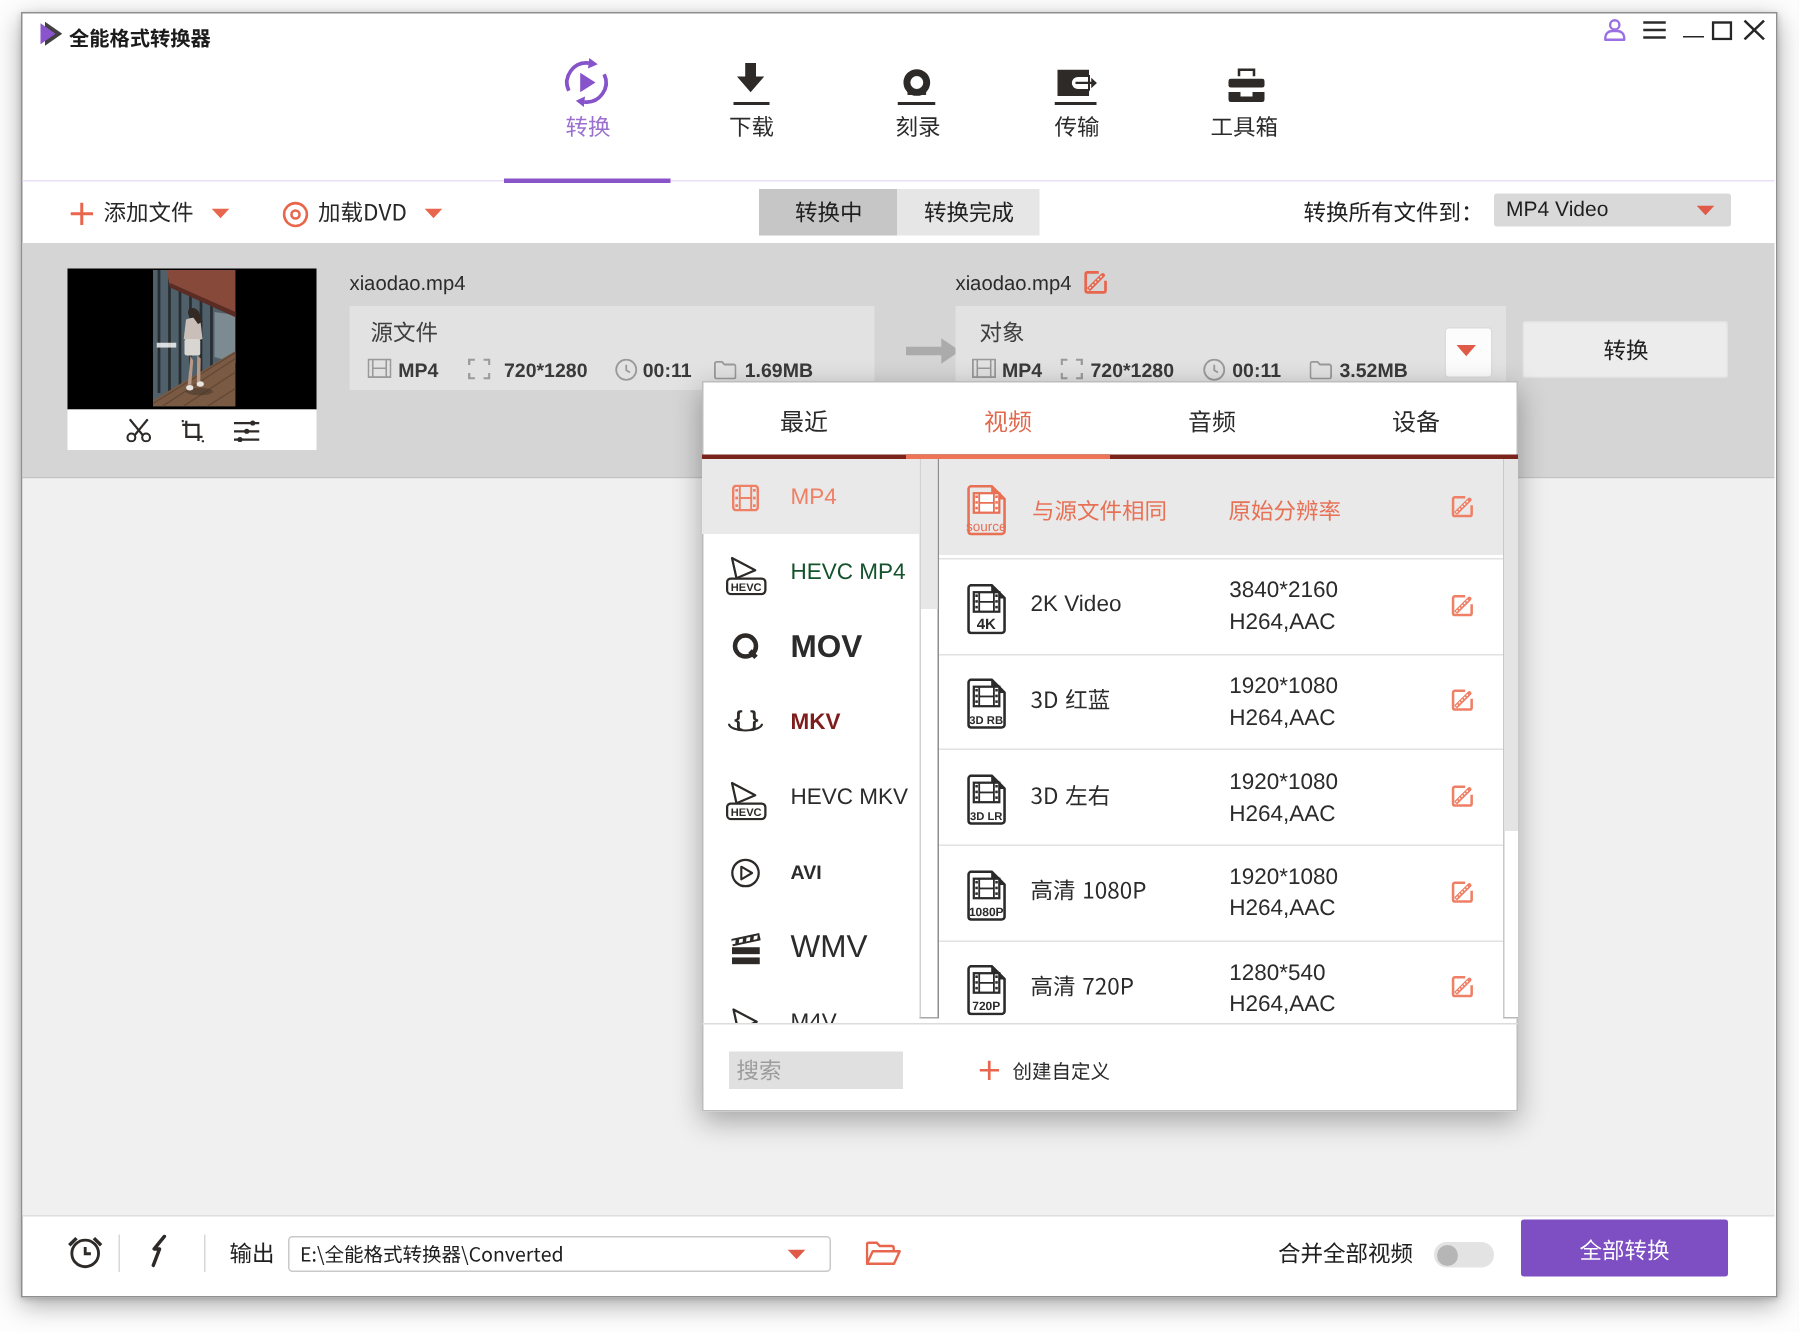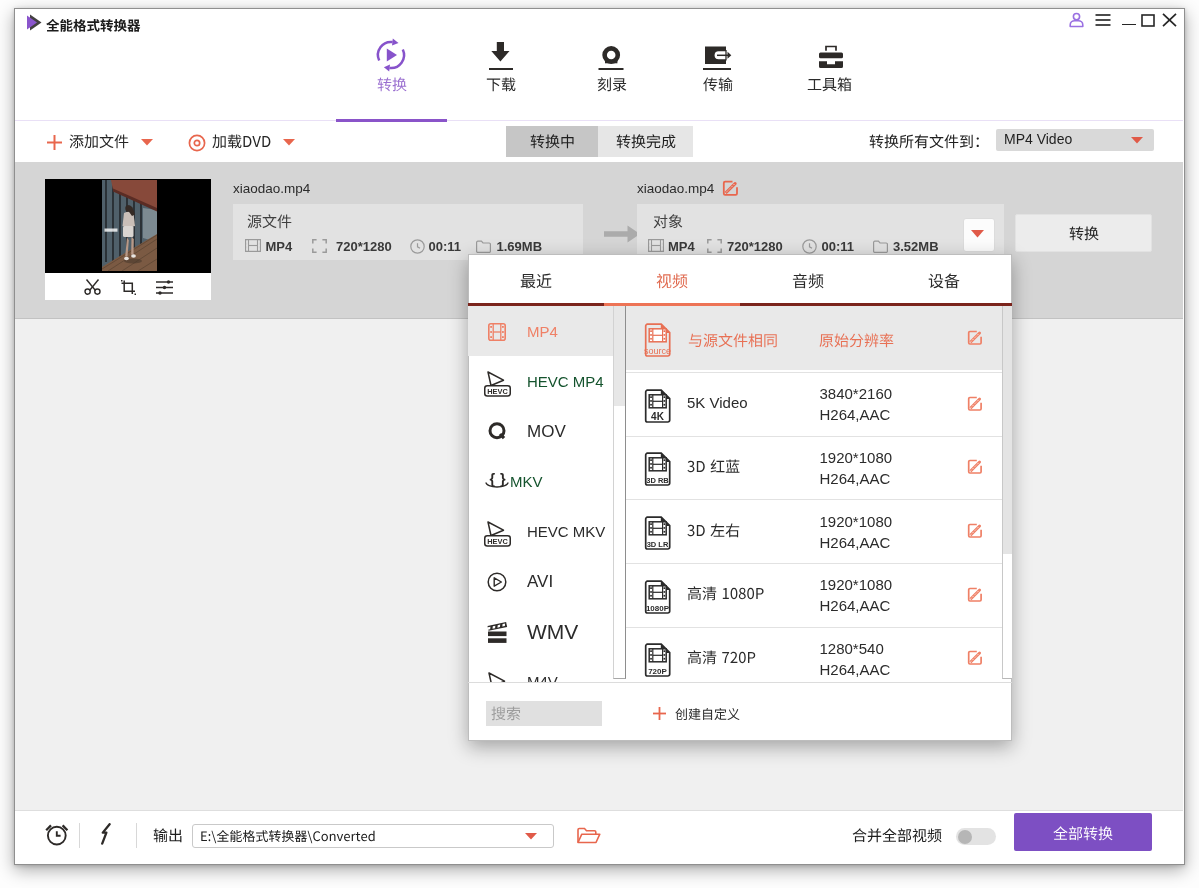"5K Video" div { text: 5K -> 2K }
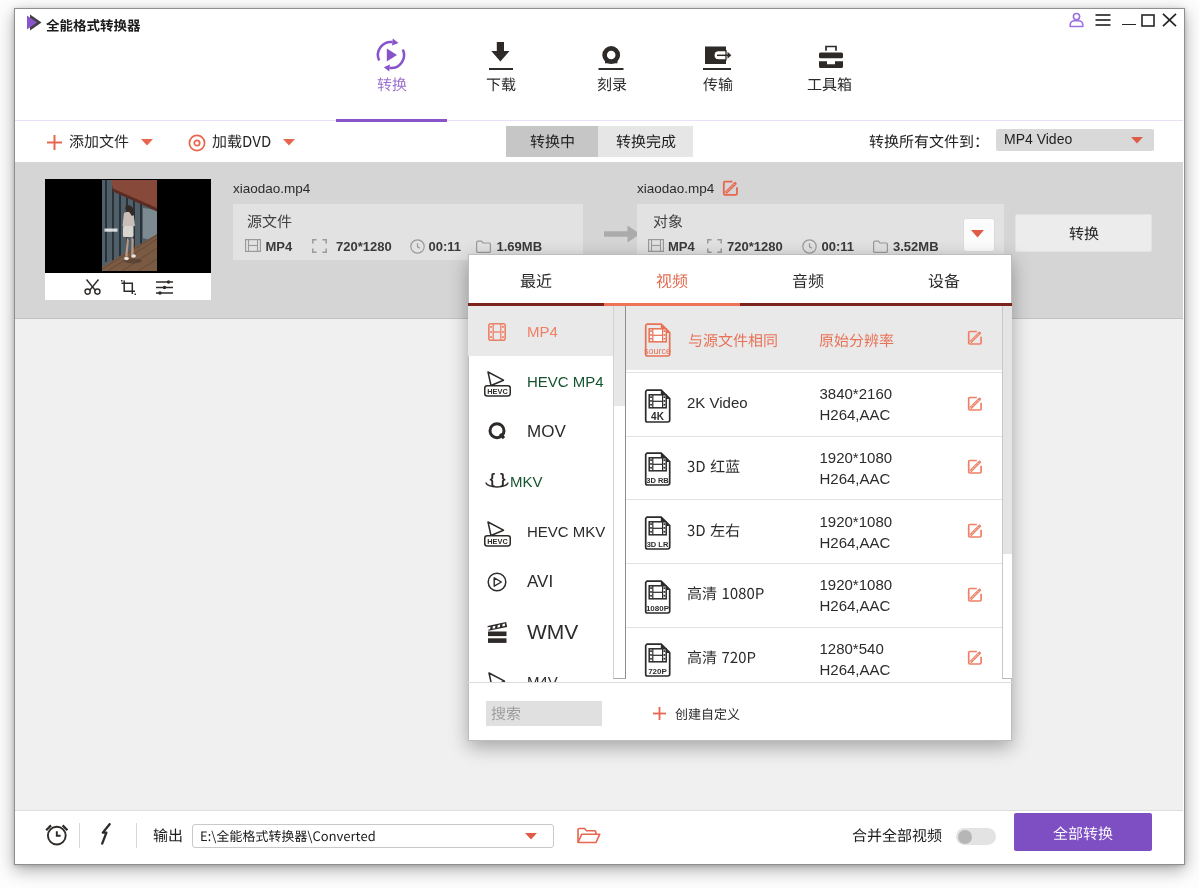"MOV" div { font-size: 17px -> 21px; font-weight: 400 -> 700 }
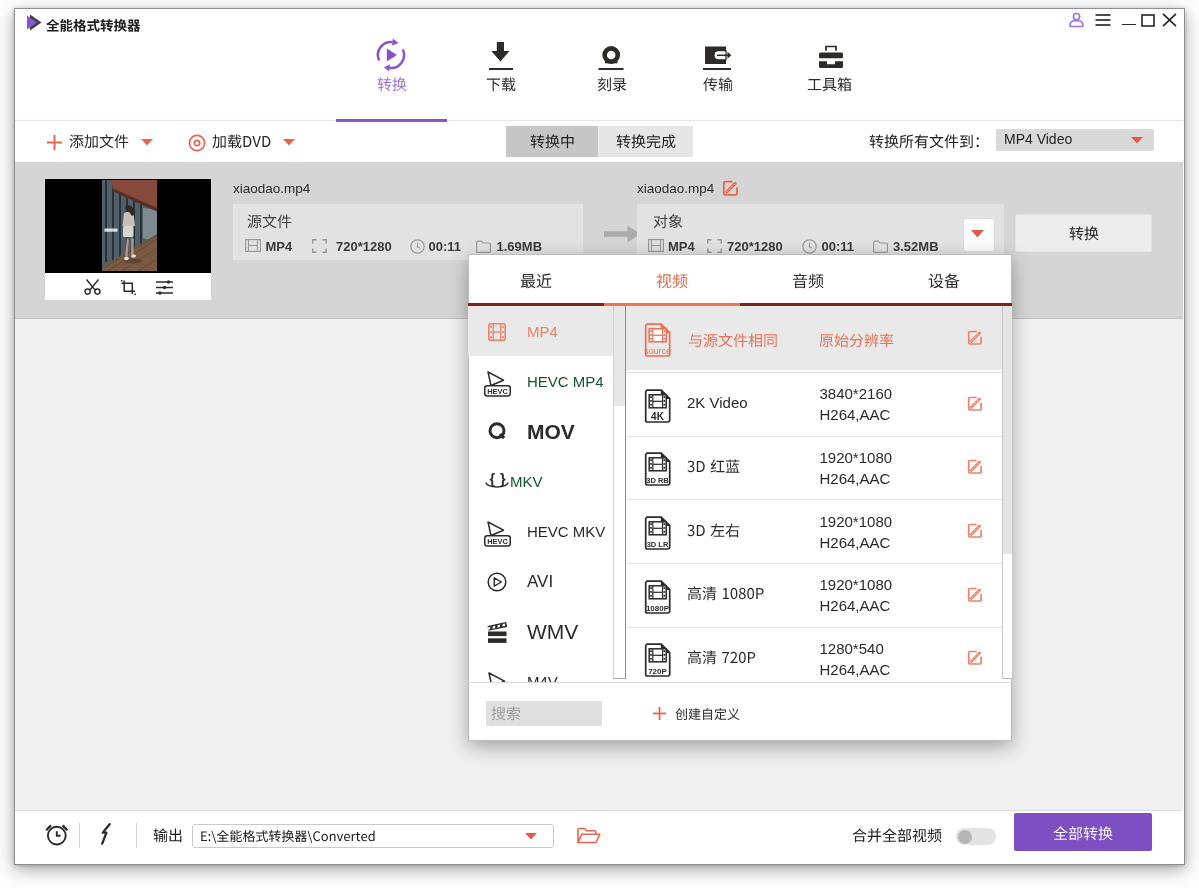"MKV" div { color: #14532d -> #7f1d1d; font-weight: 400 -> 700; left: 42px -> 59px }
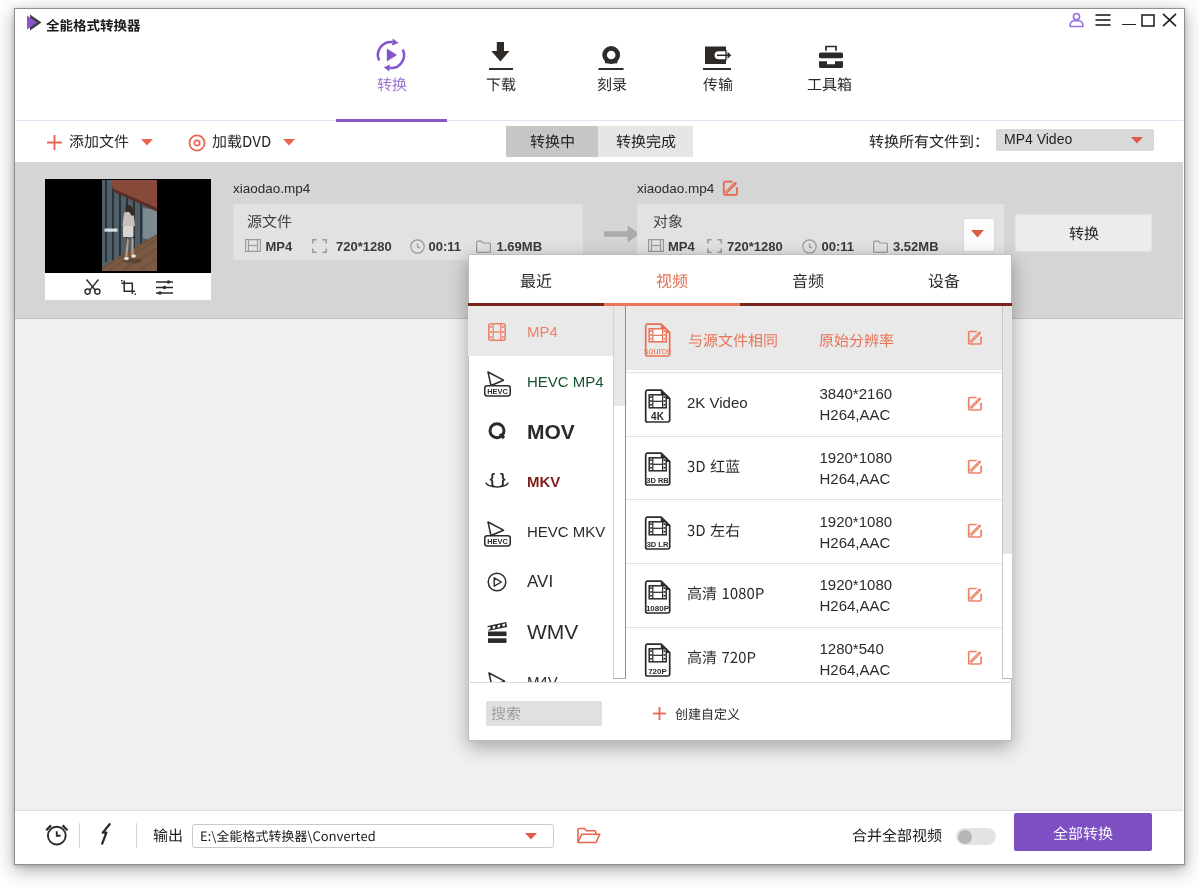"AVI" div { font-size: 17px -> 13px; font-weight: 400 -> 700 }
